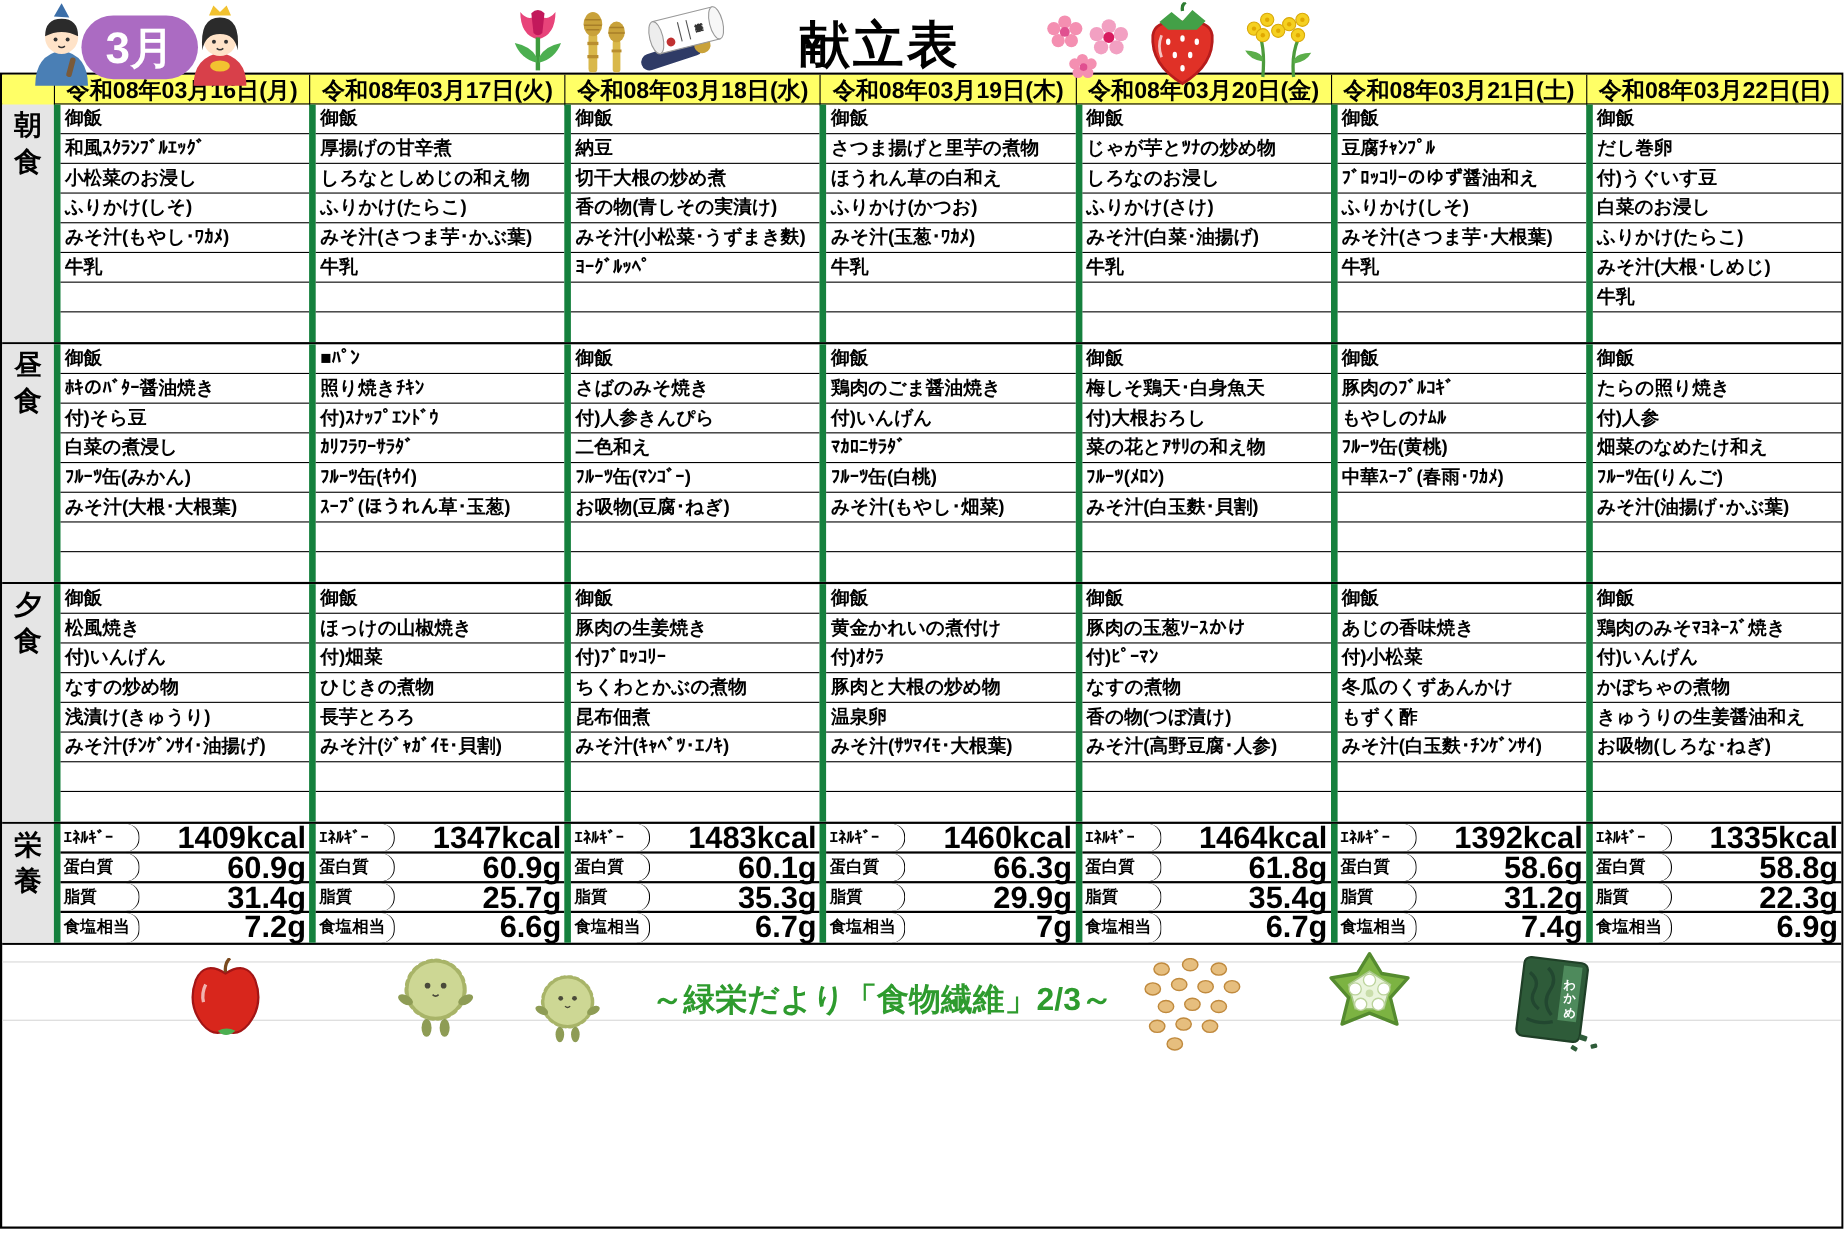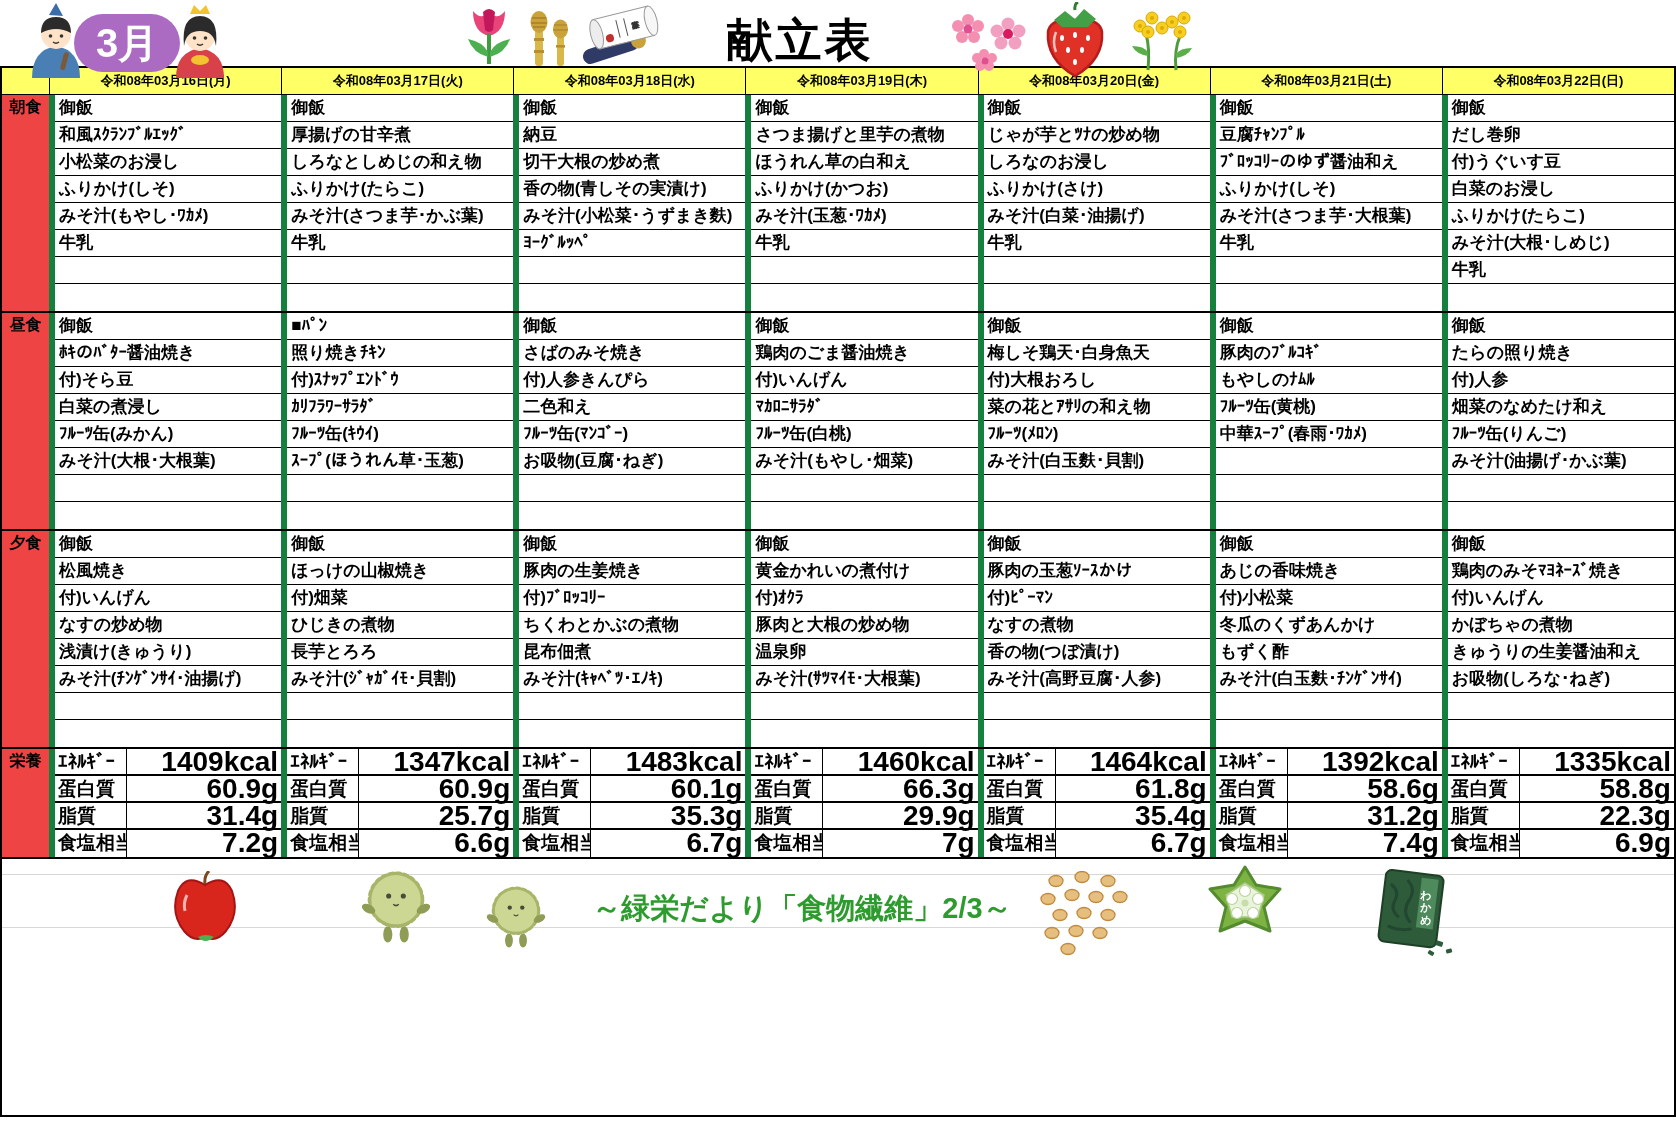"令和08年03月16日(月)" .hcell { font-size: 13px -> 21px }
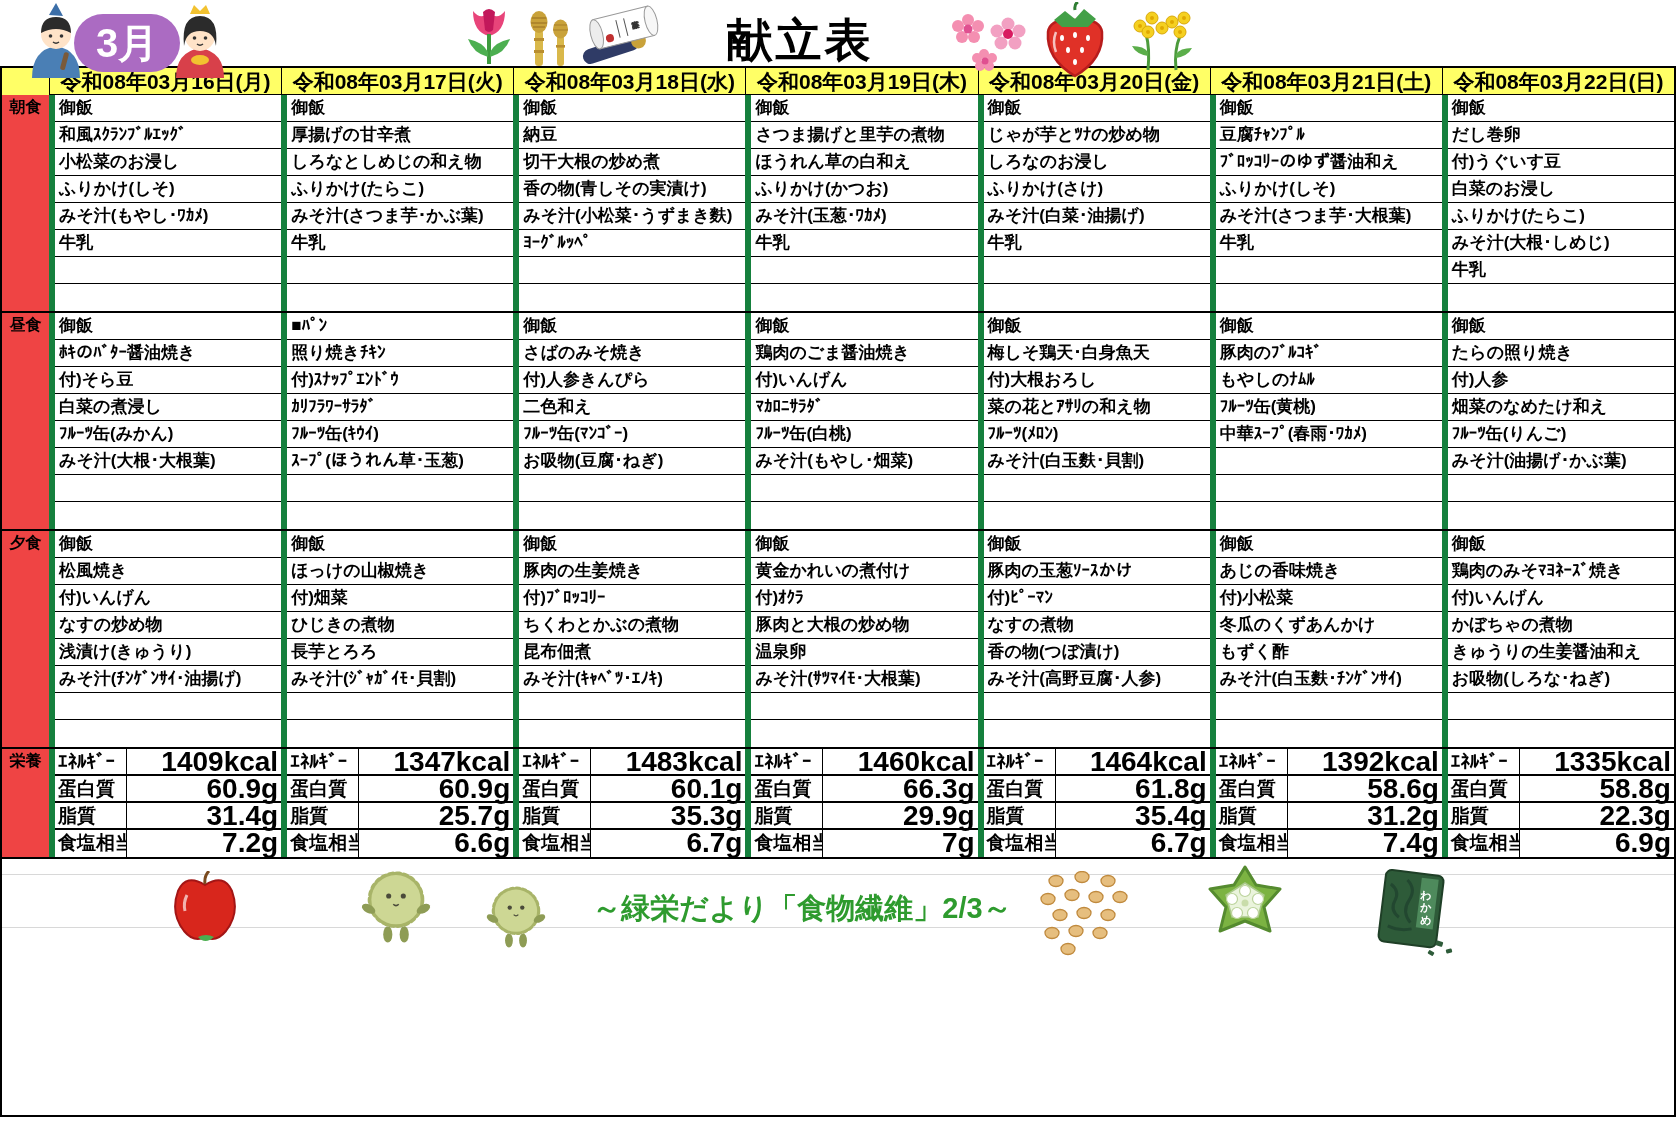"朝食" .label { background: #ef4444 -> #e5e5e5; font-size: 16px -> 25px }
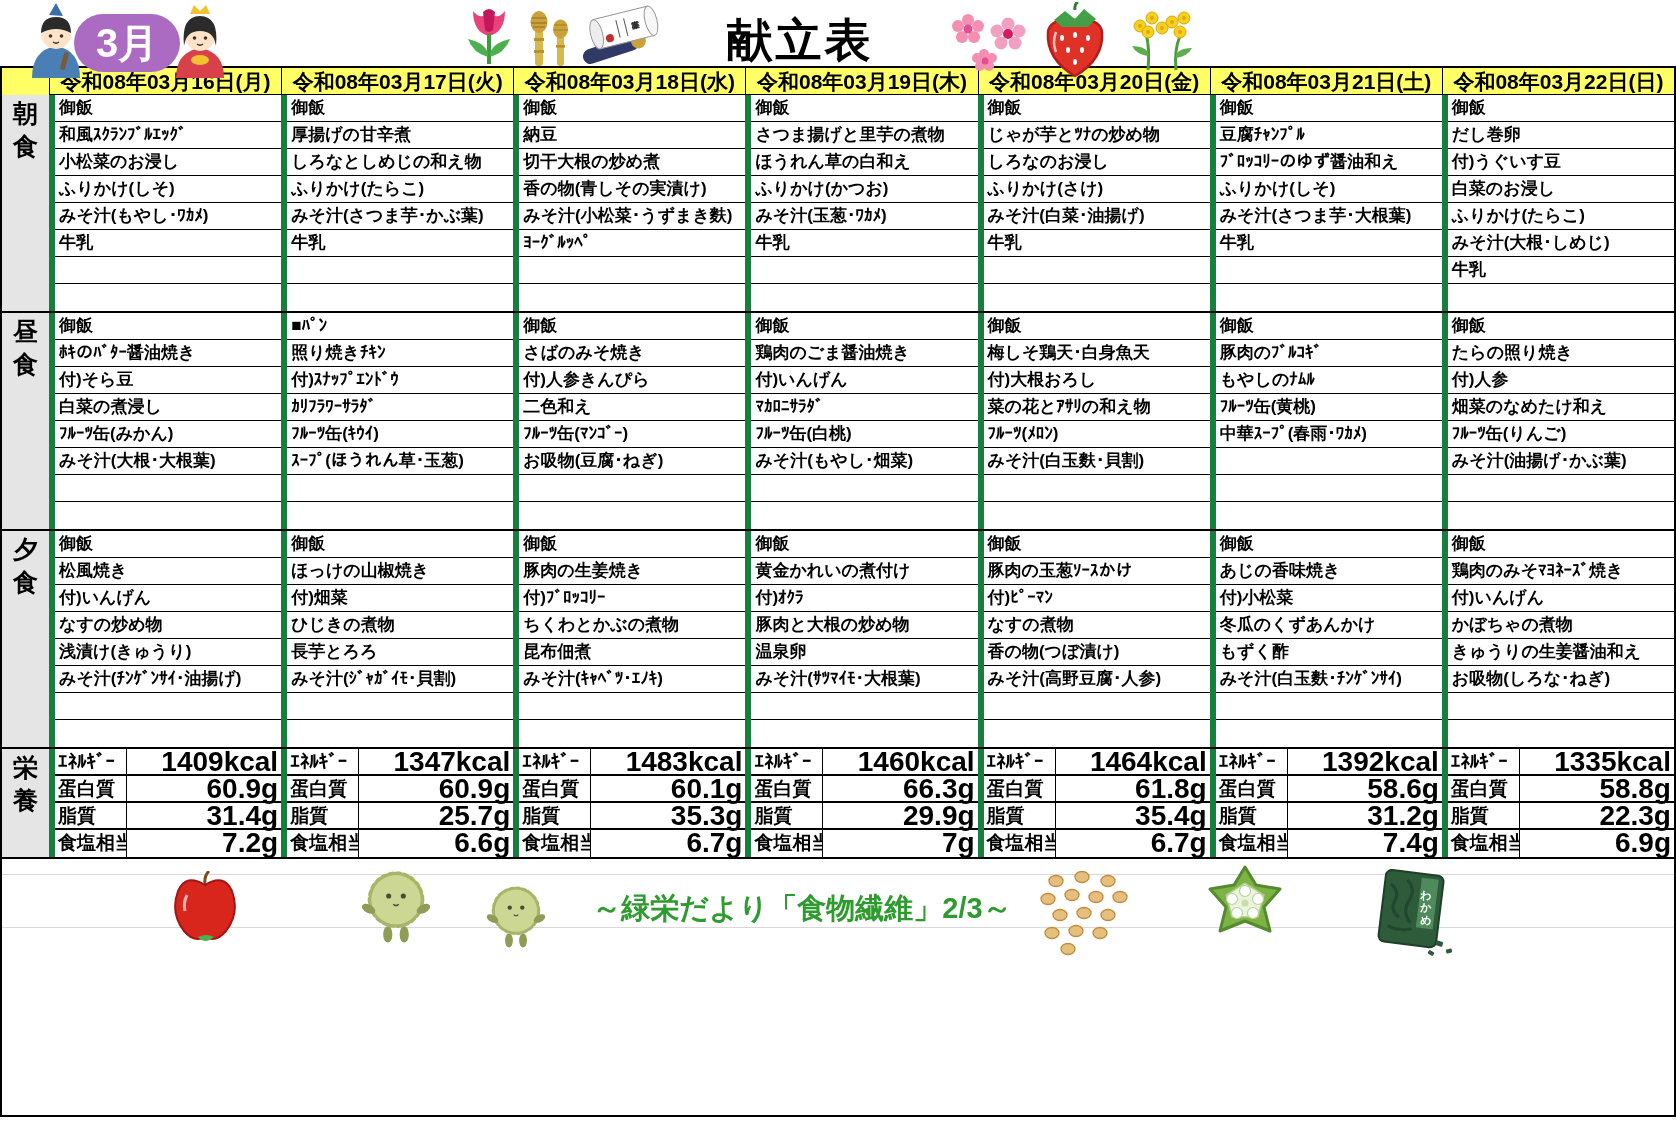"ｴﾈﾙｷﾞｰ" .nlabel { border-radius: none -> 12px; font-size: 19px -> 15px }
